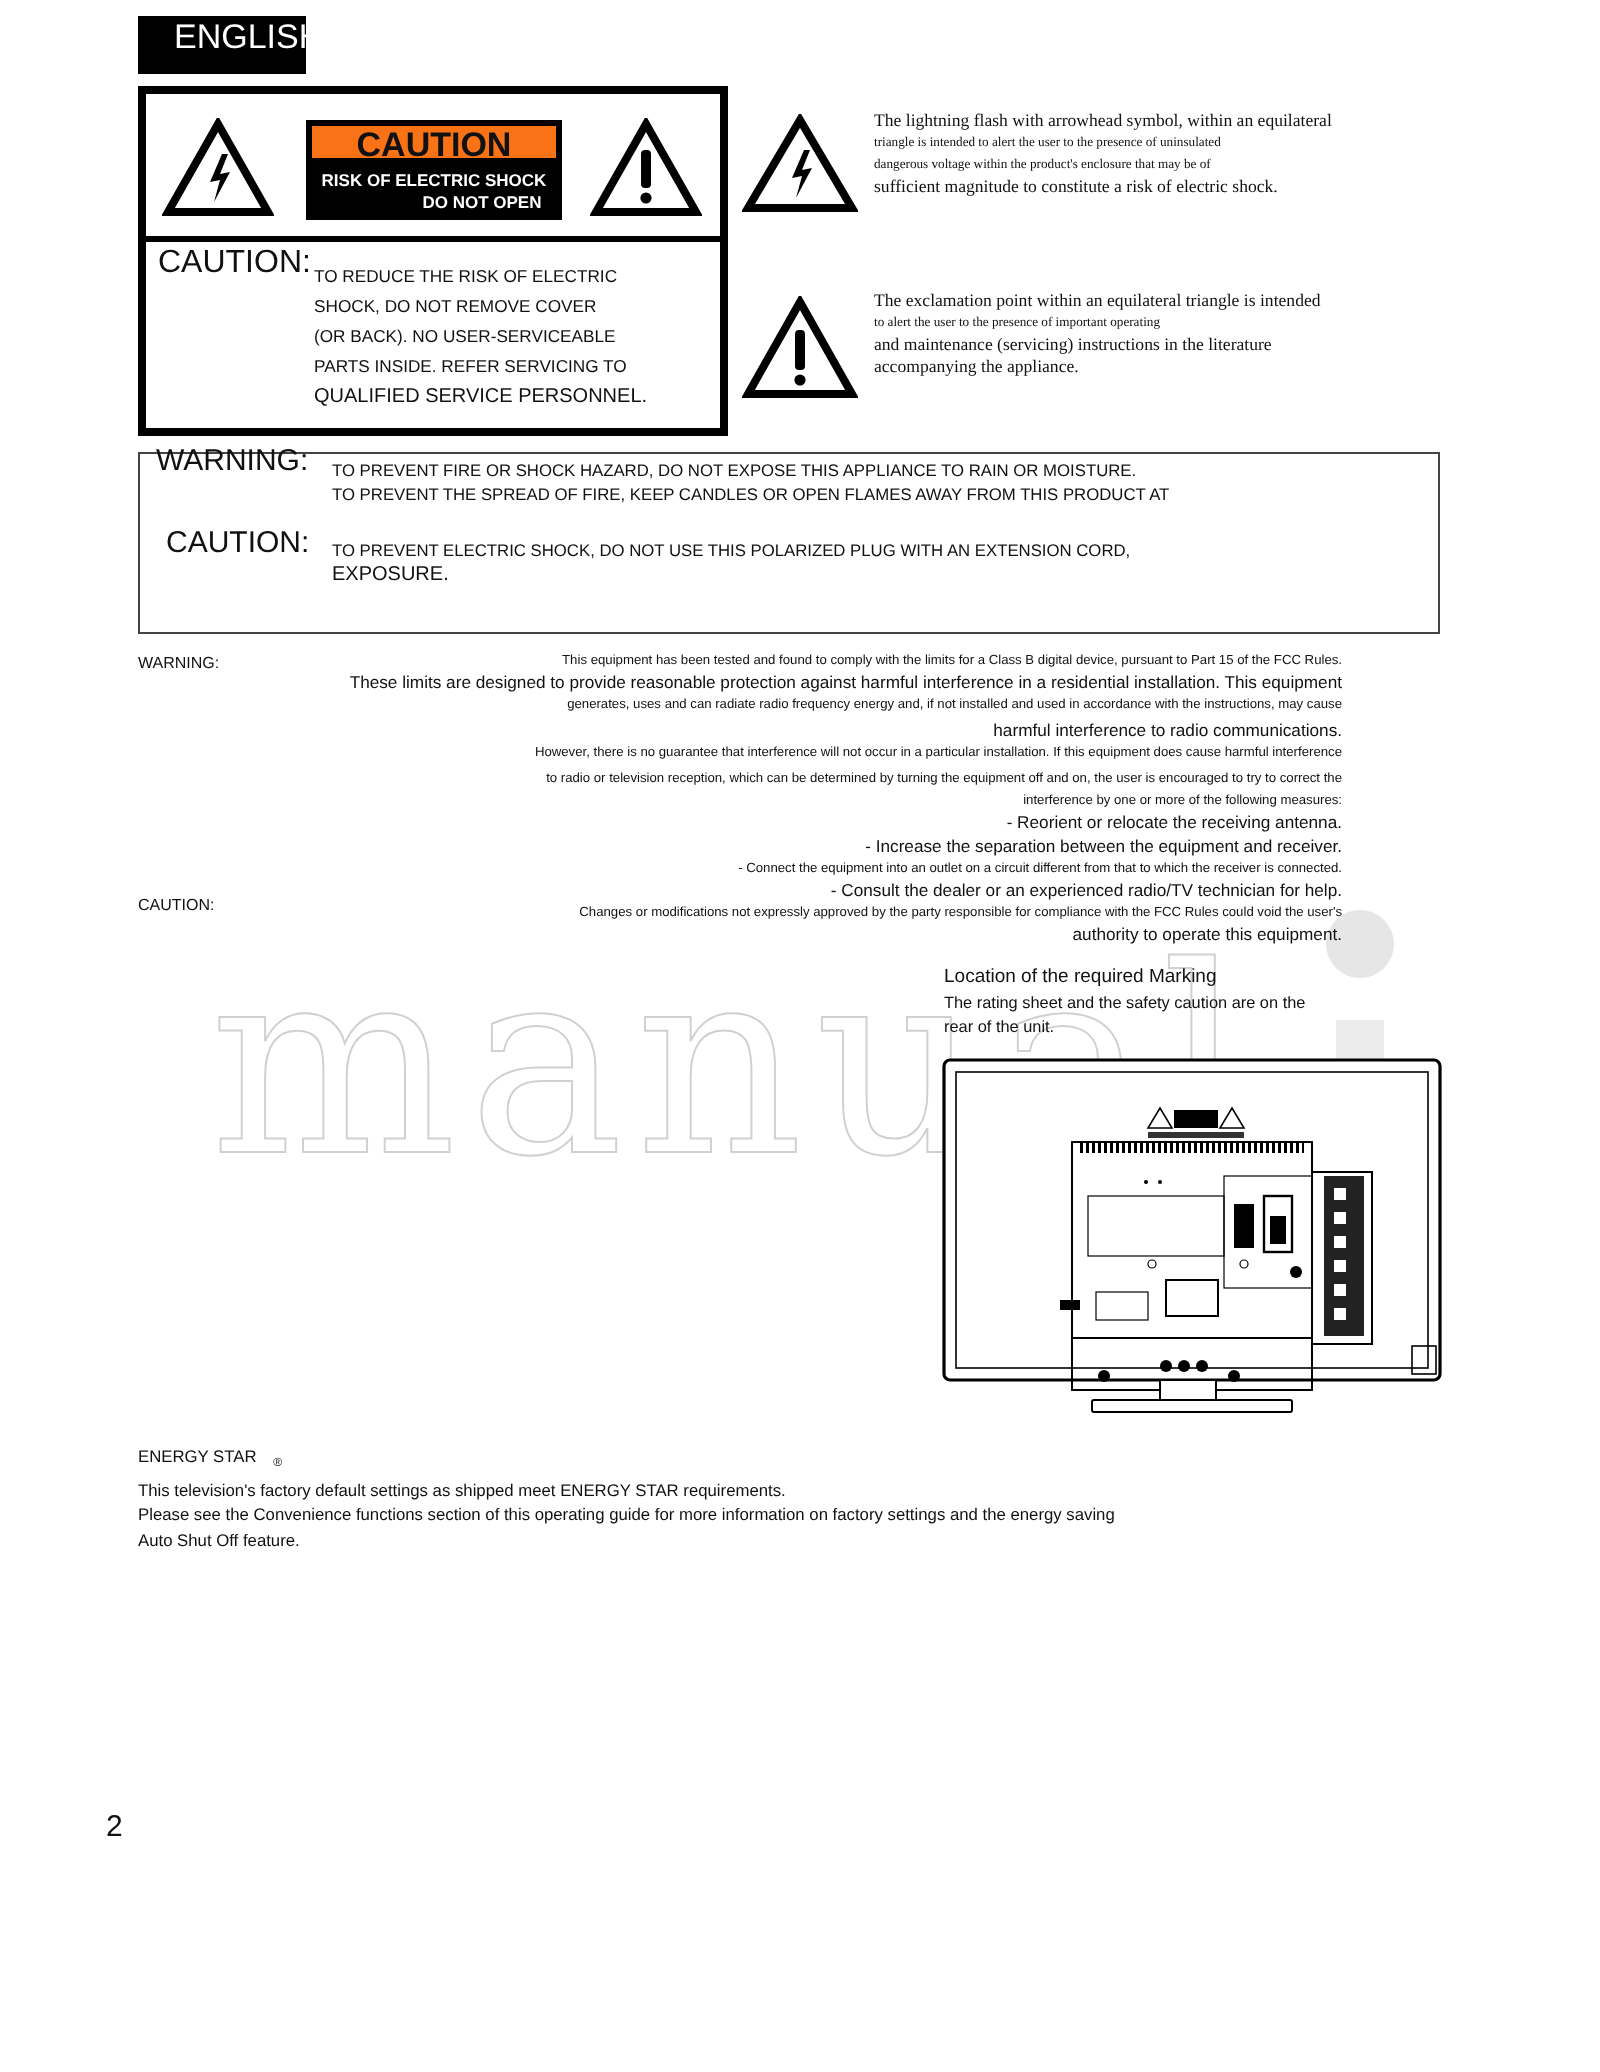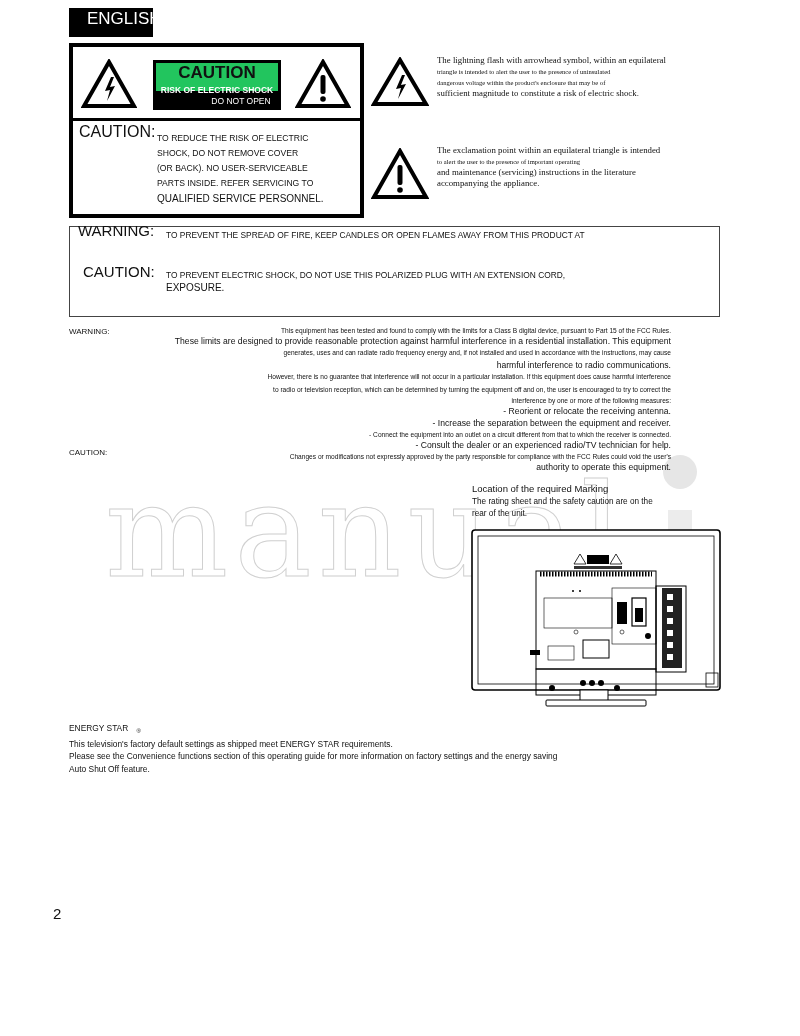"CAUTION" .label-plate .top { background: #22c55e -> #f97316; height: 28px -> 16px }
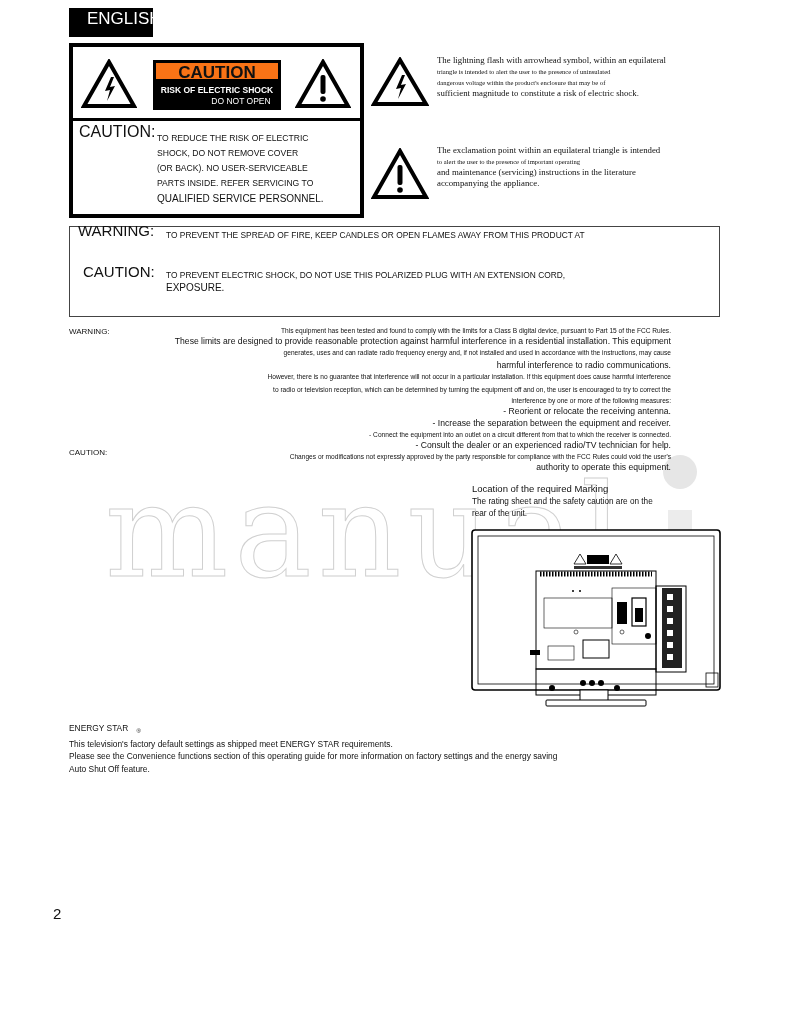"DO NOT OPEN" .label-plate .l2 { font-weight: normal -> bold }
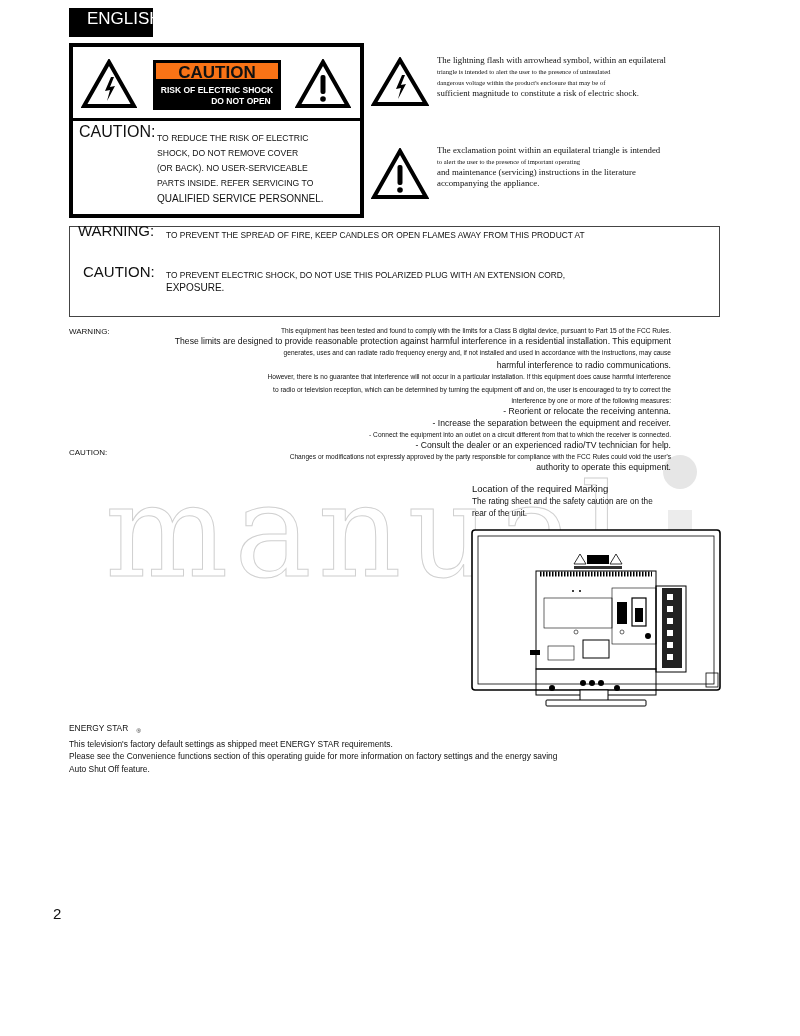"TO PREVENT FIRE OR SHOCK" div { html: none -> <div>TO PREVENT FIRE OR SHOCK HAZARD, DO NOT EXPOSE THIS APPLIANCE TO RAIN OR MOISTURE.</div> }
